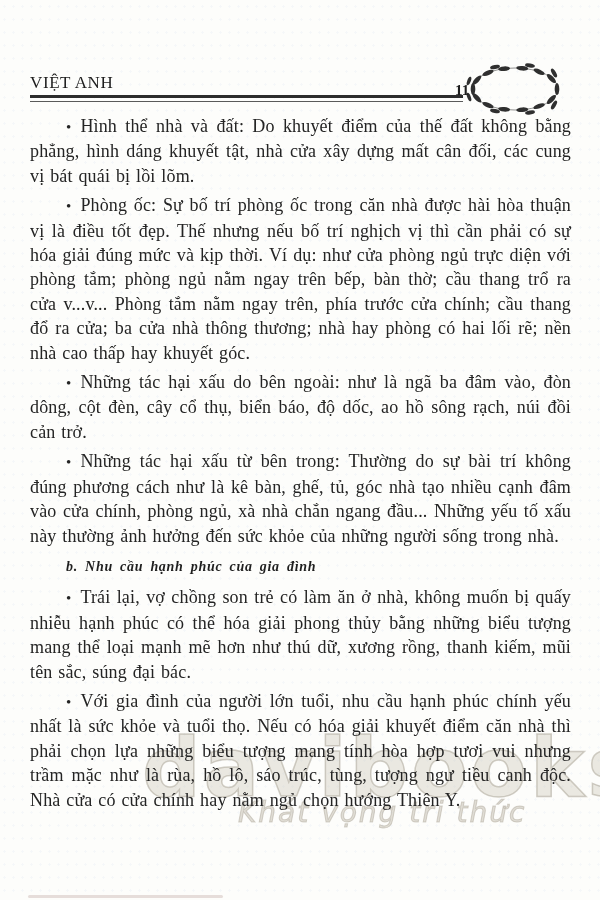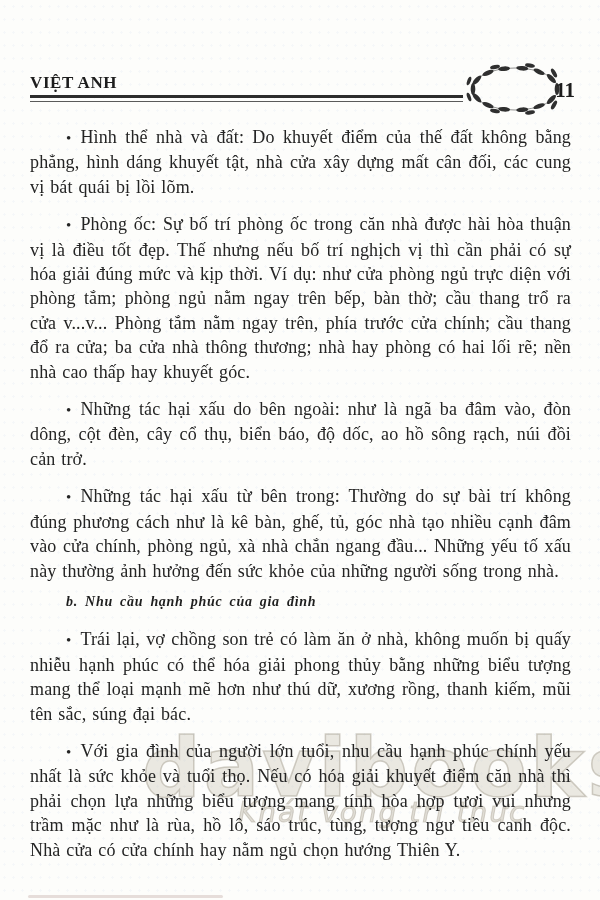"VIỆT ANH" .book-title { font-weight: bold -> normal }
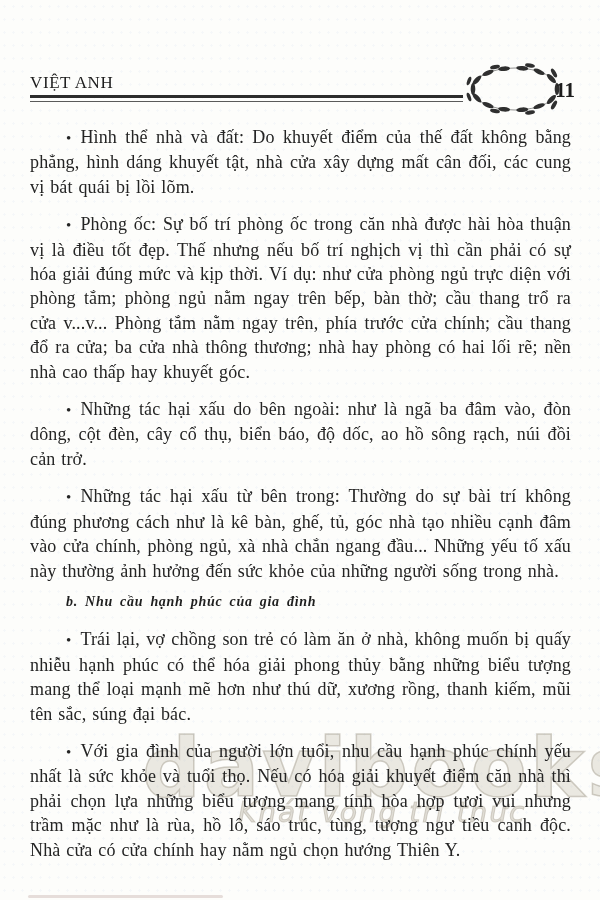"11" .page-number { font-size: 21px -> 15px; text-align: right -> left }
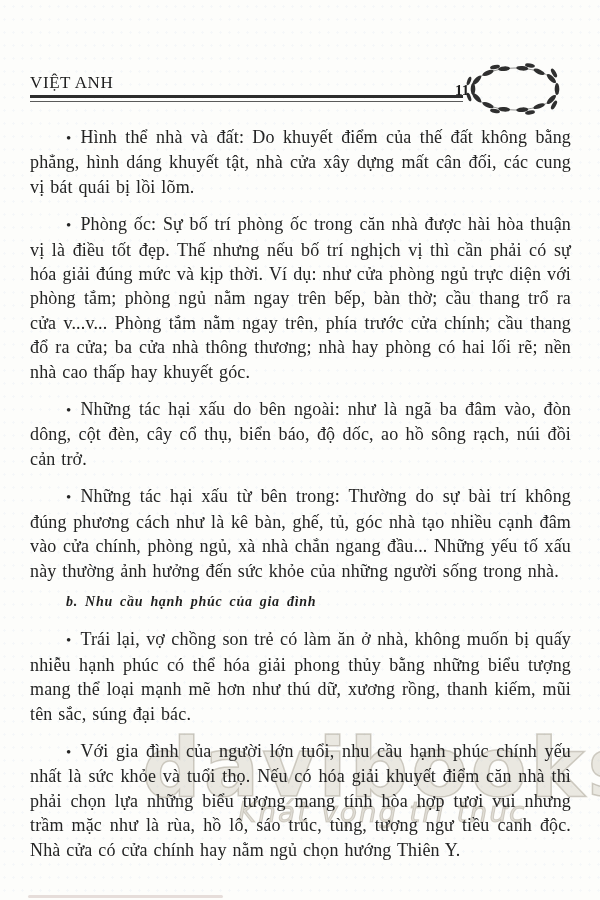"• Hình thể nhà và" .content p { margin: 13px 0 5px 0 -> 2px 0 5px 0 }
